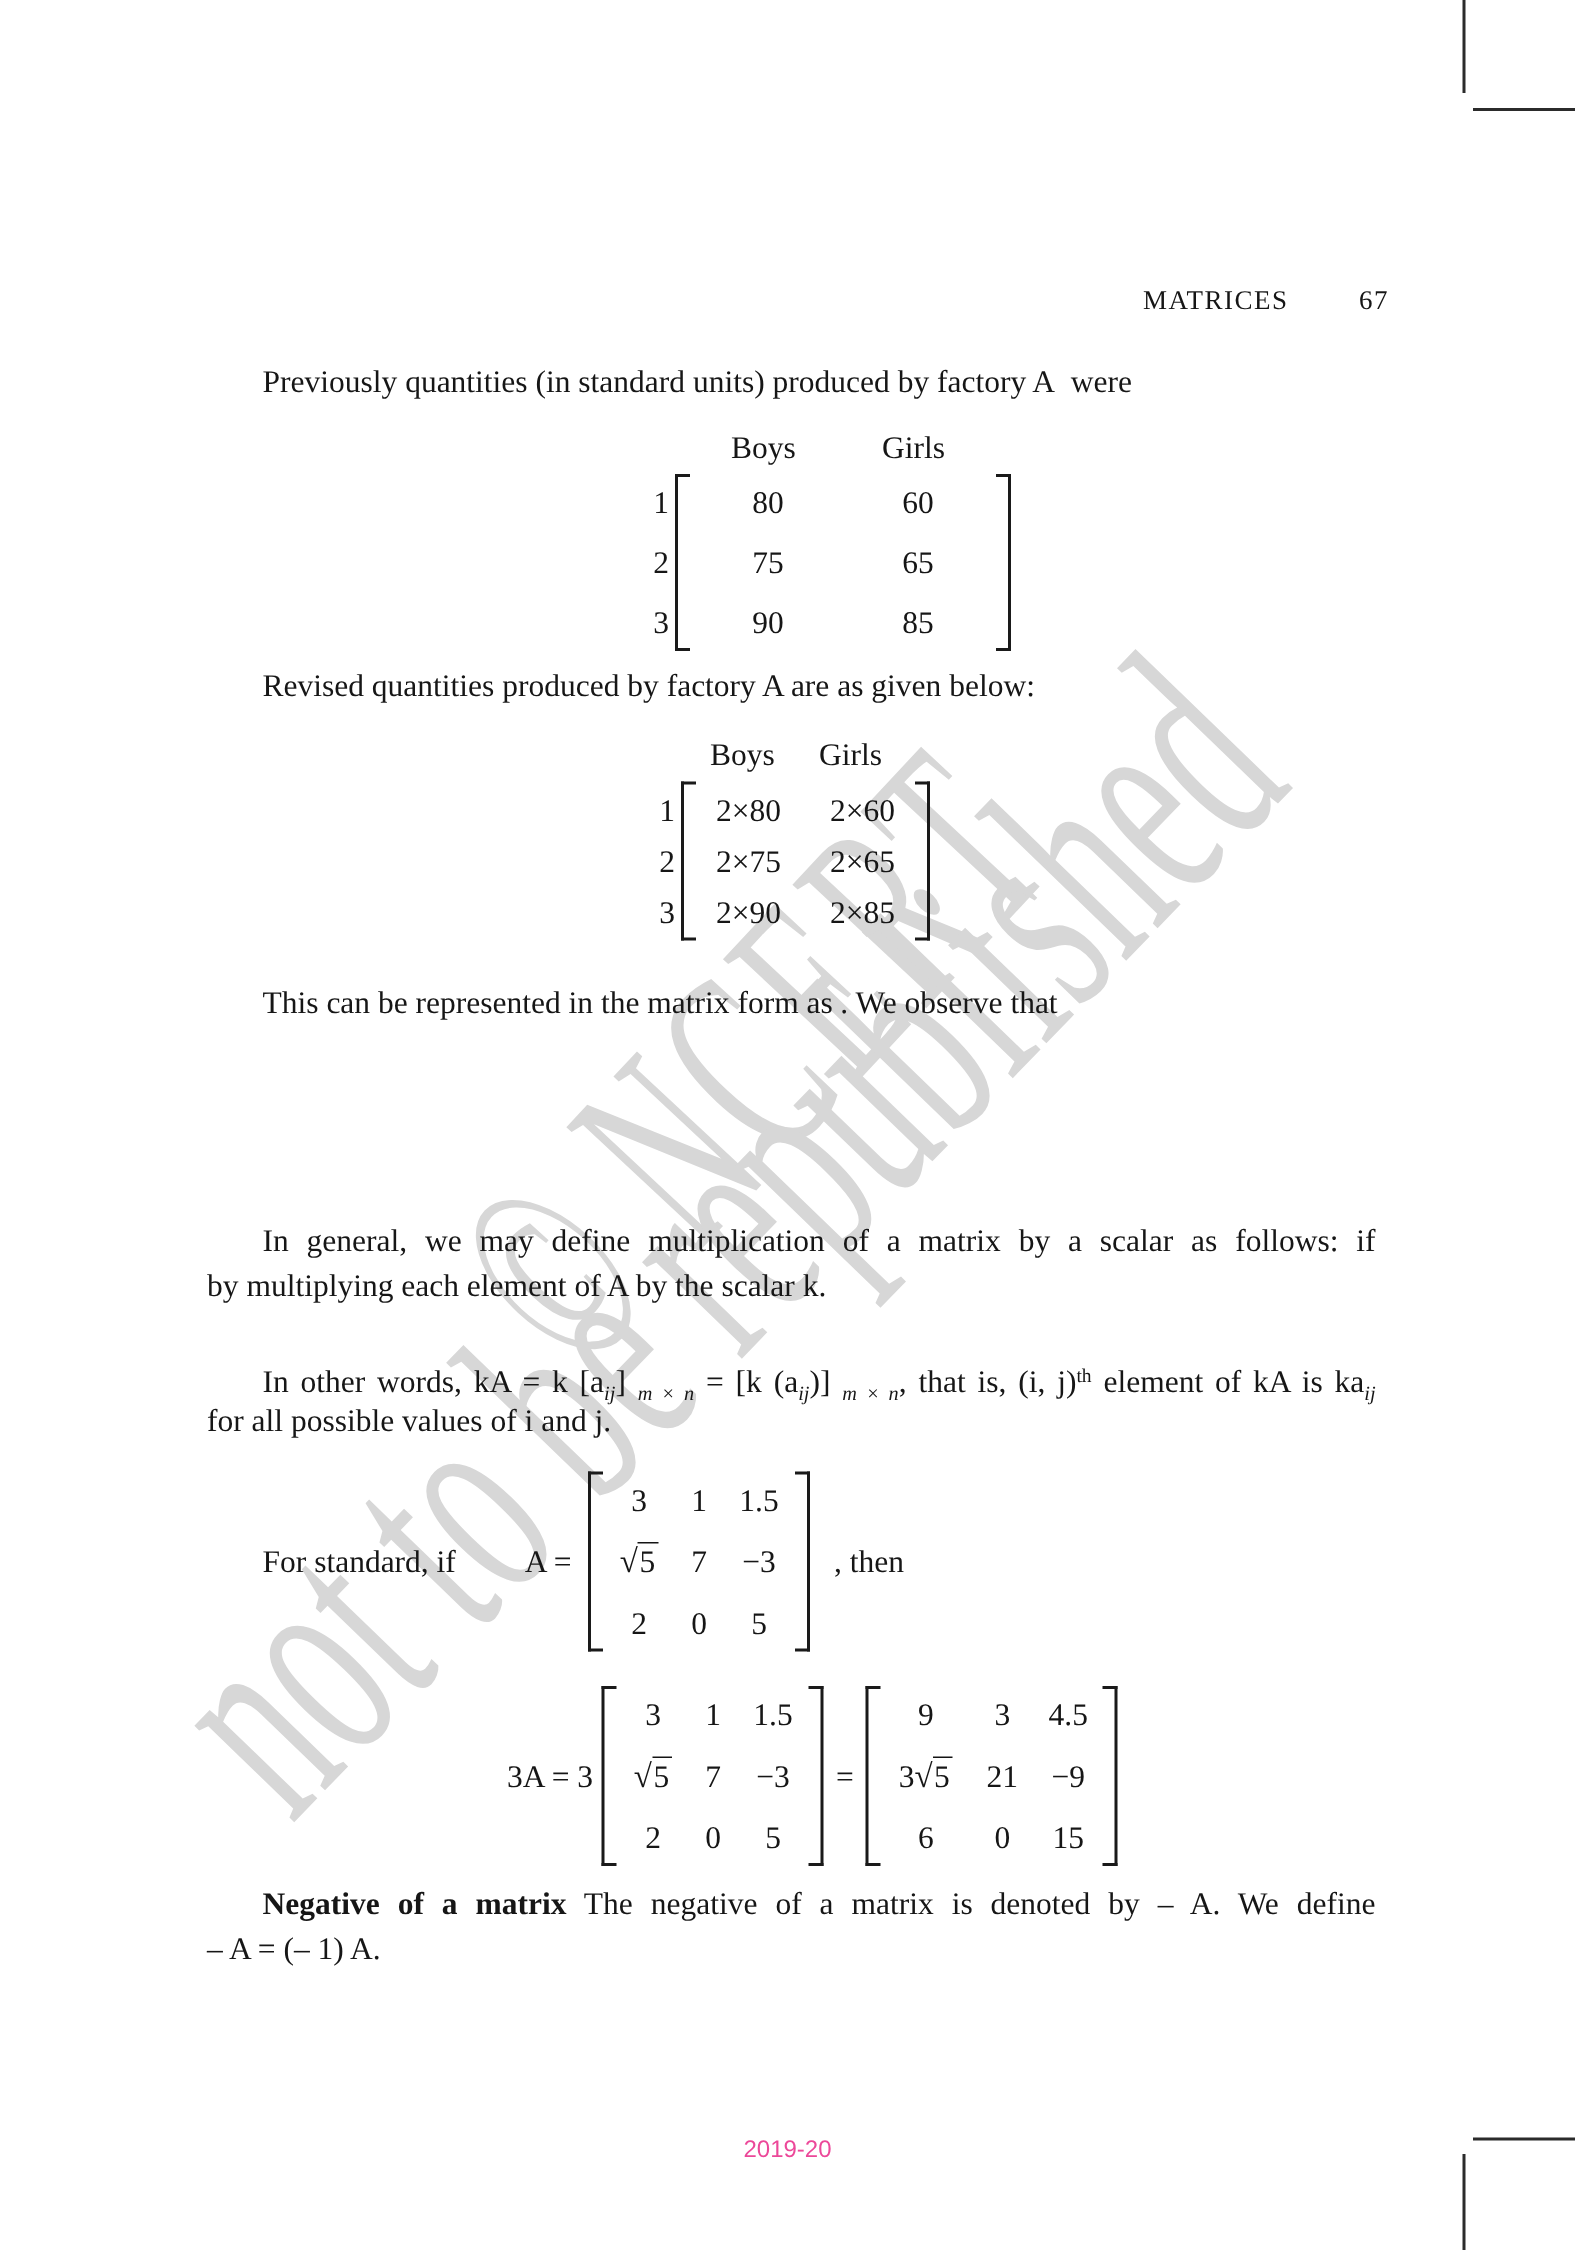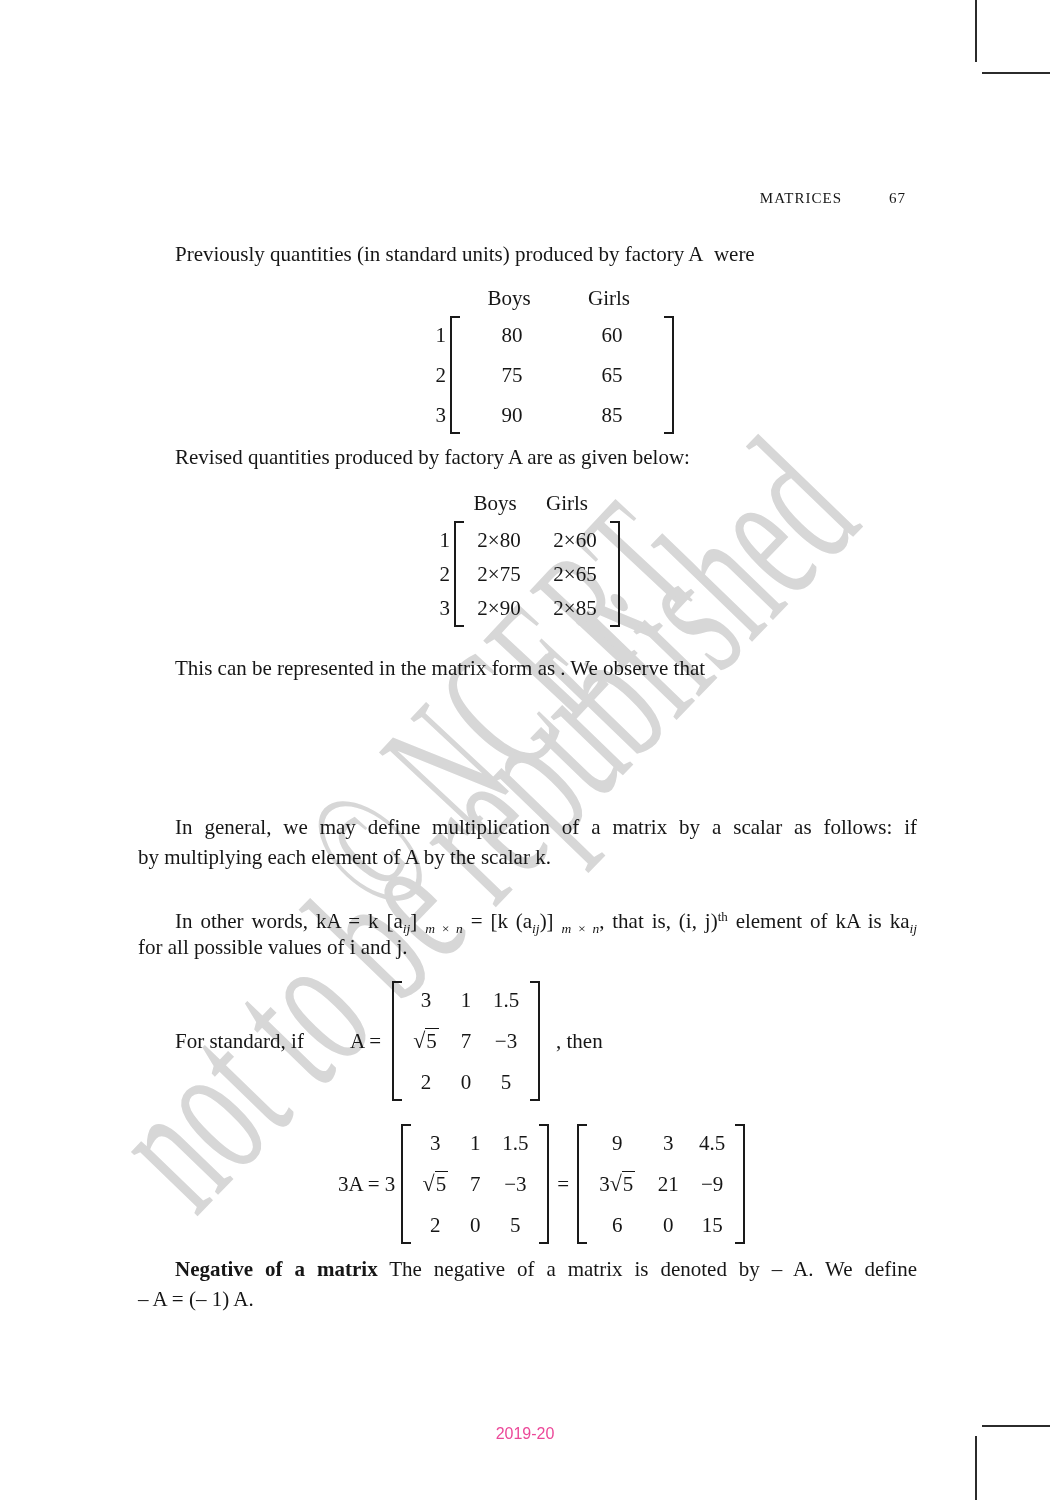"MATRICES" .header { font-size: 15px -> 18px; padding-left: none -> 20px }
